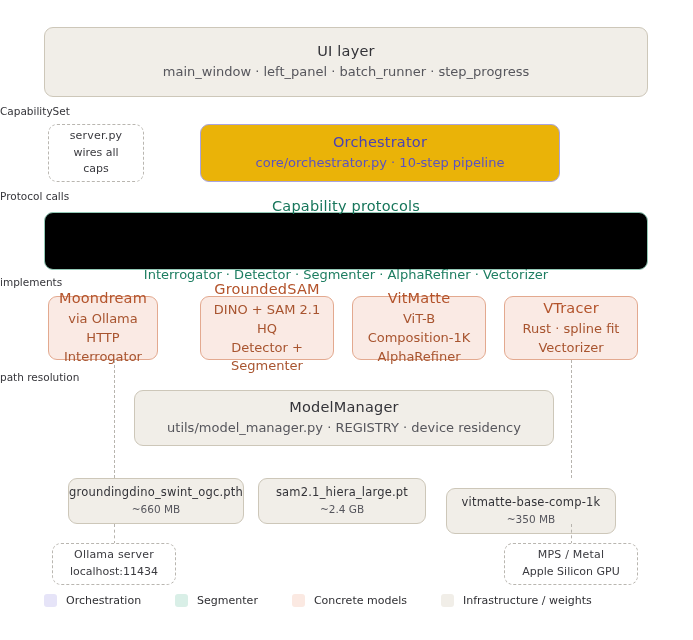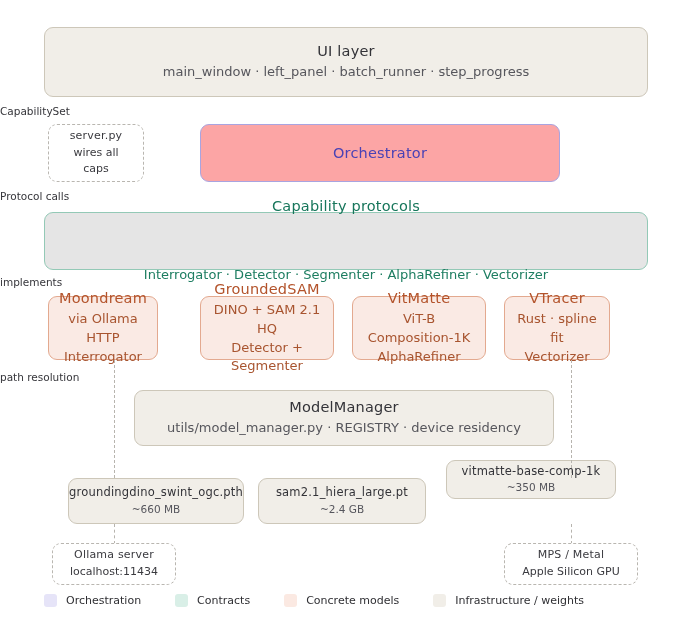"Orchestrator" .tone-orch { background: #fca5a5 -> #eab308 }
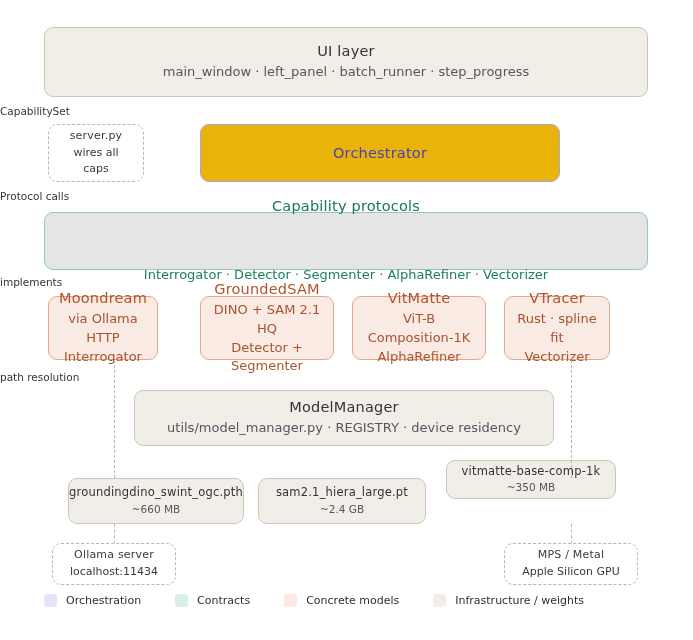"core/orchestrator.py · 10-step pipeline" div.sub { html: none -> <div>core/orchestrator.py · 10-step pipeline</div> }
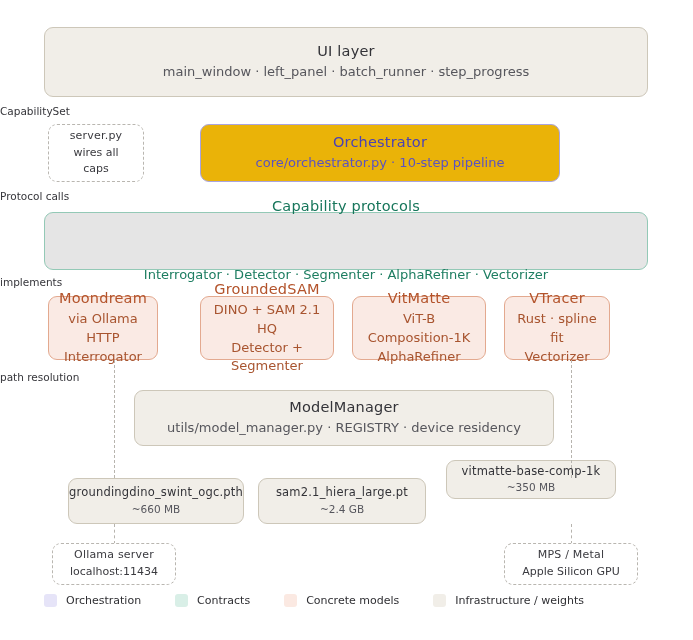"Capability protocols" .tone-contract { background: #e5e5e5 -> #000000 }
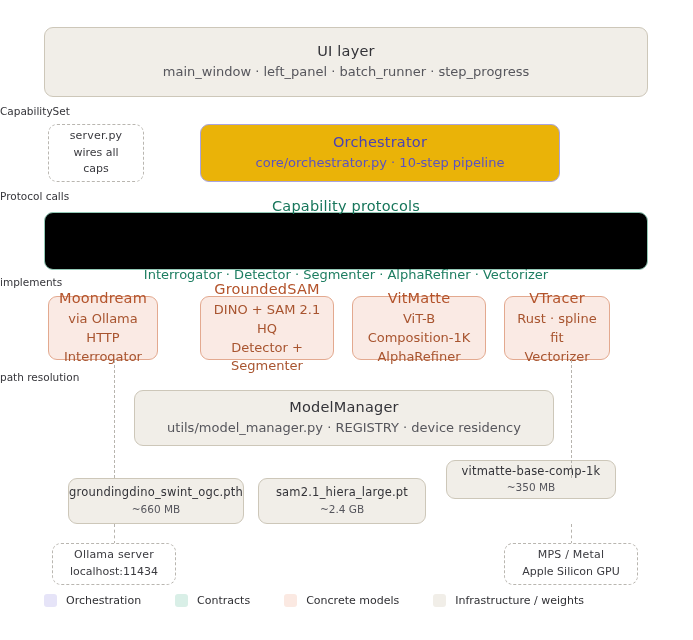"VTracer" div.box { width: 106px -> 134px }
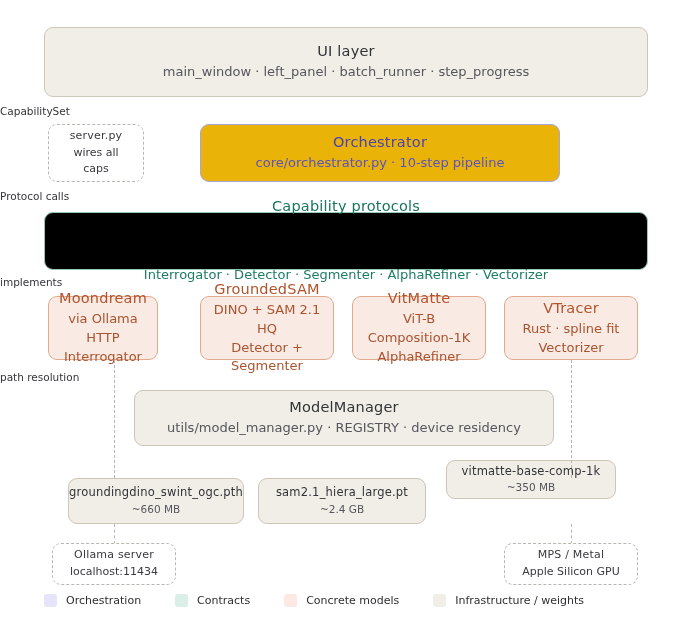"vitmatte-base-comp-1k" div.box { height: 39px -> 46px; top: 460px -> 488px }
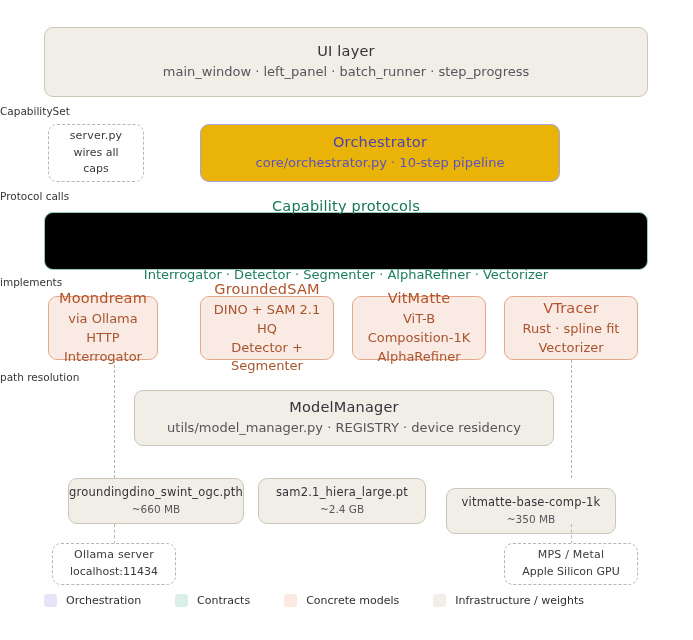"Contracts" span.legend-text { text: Contracts -> Segmenter }
